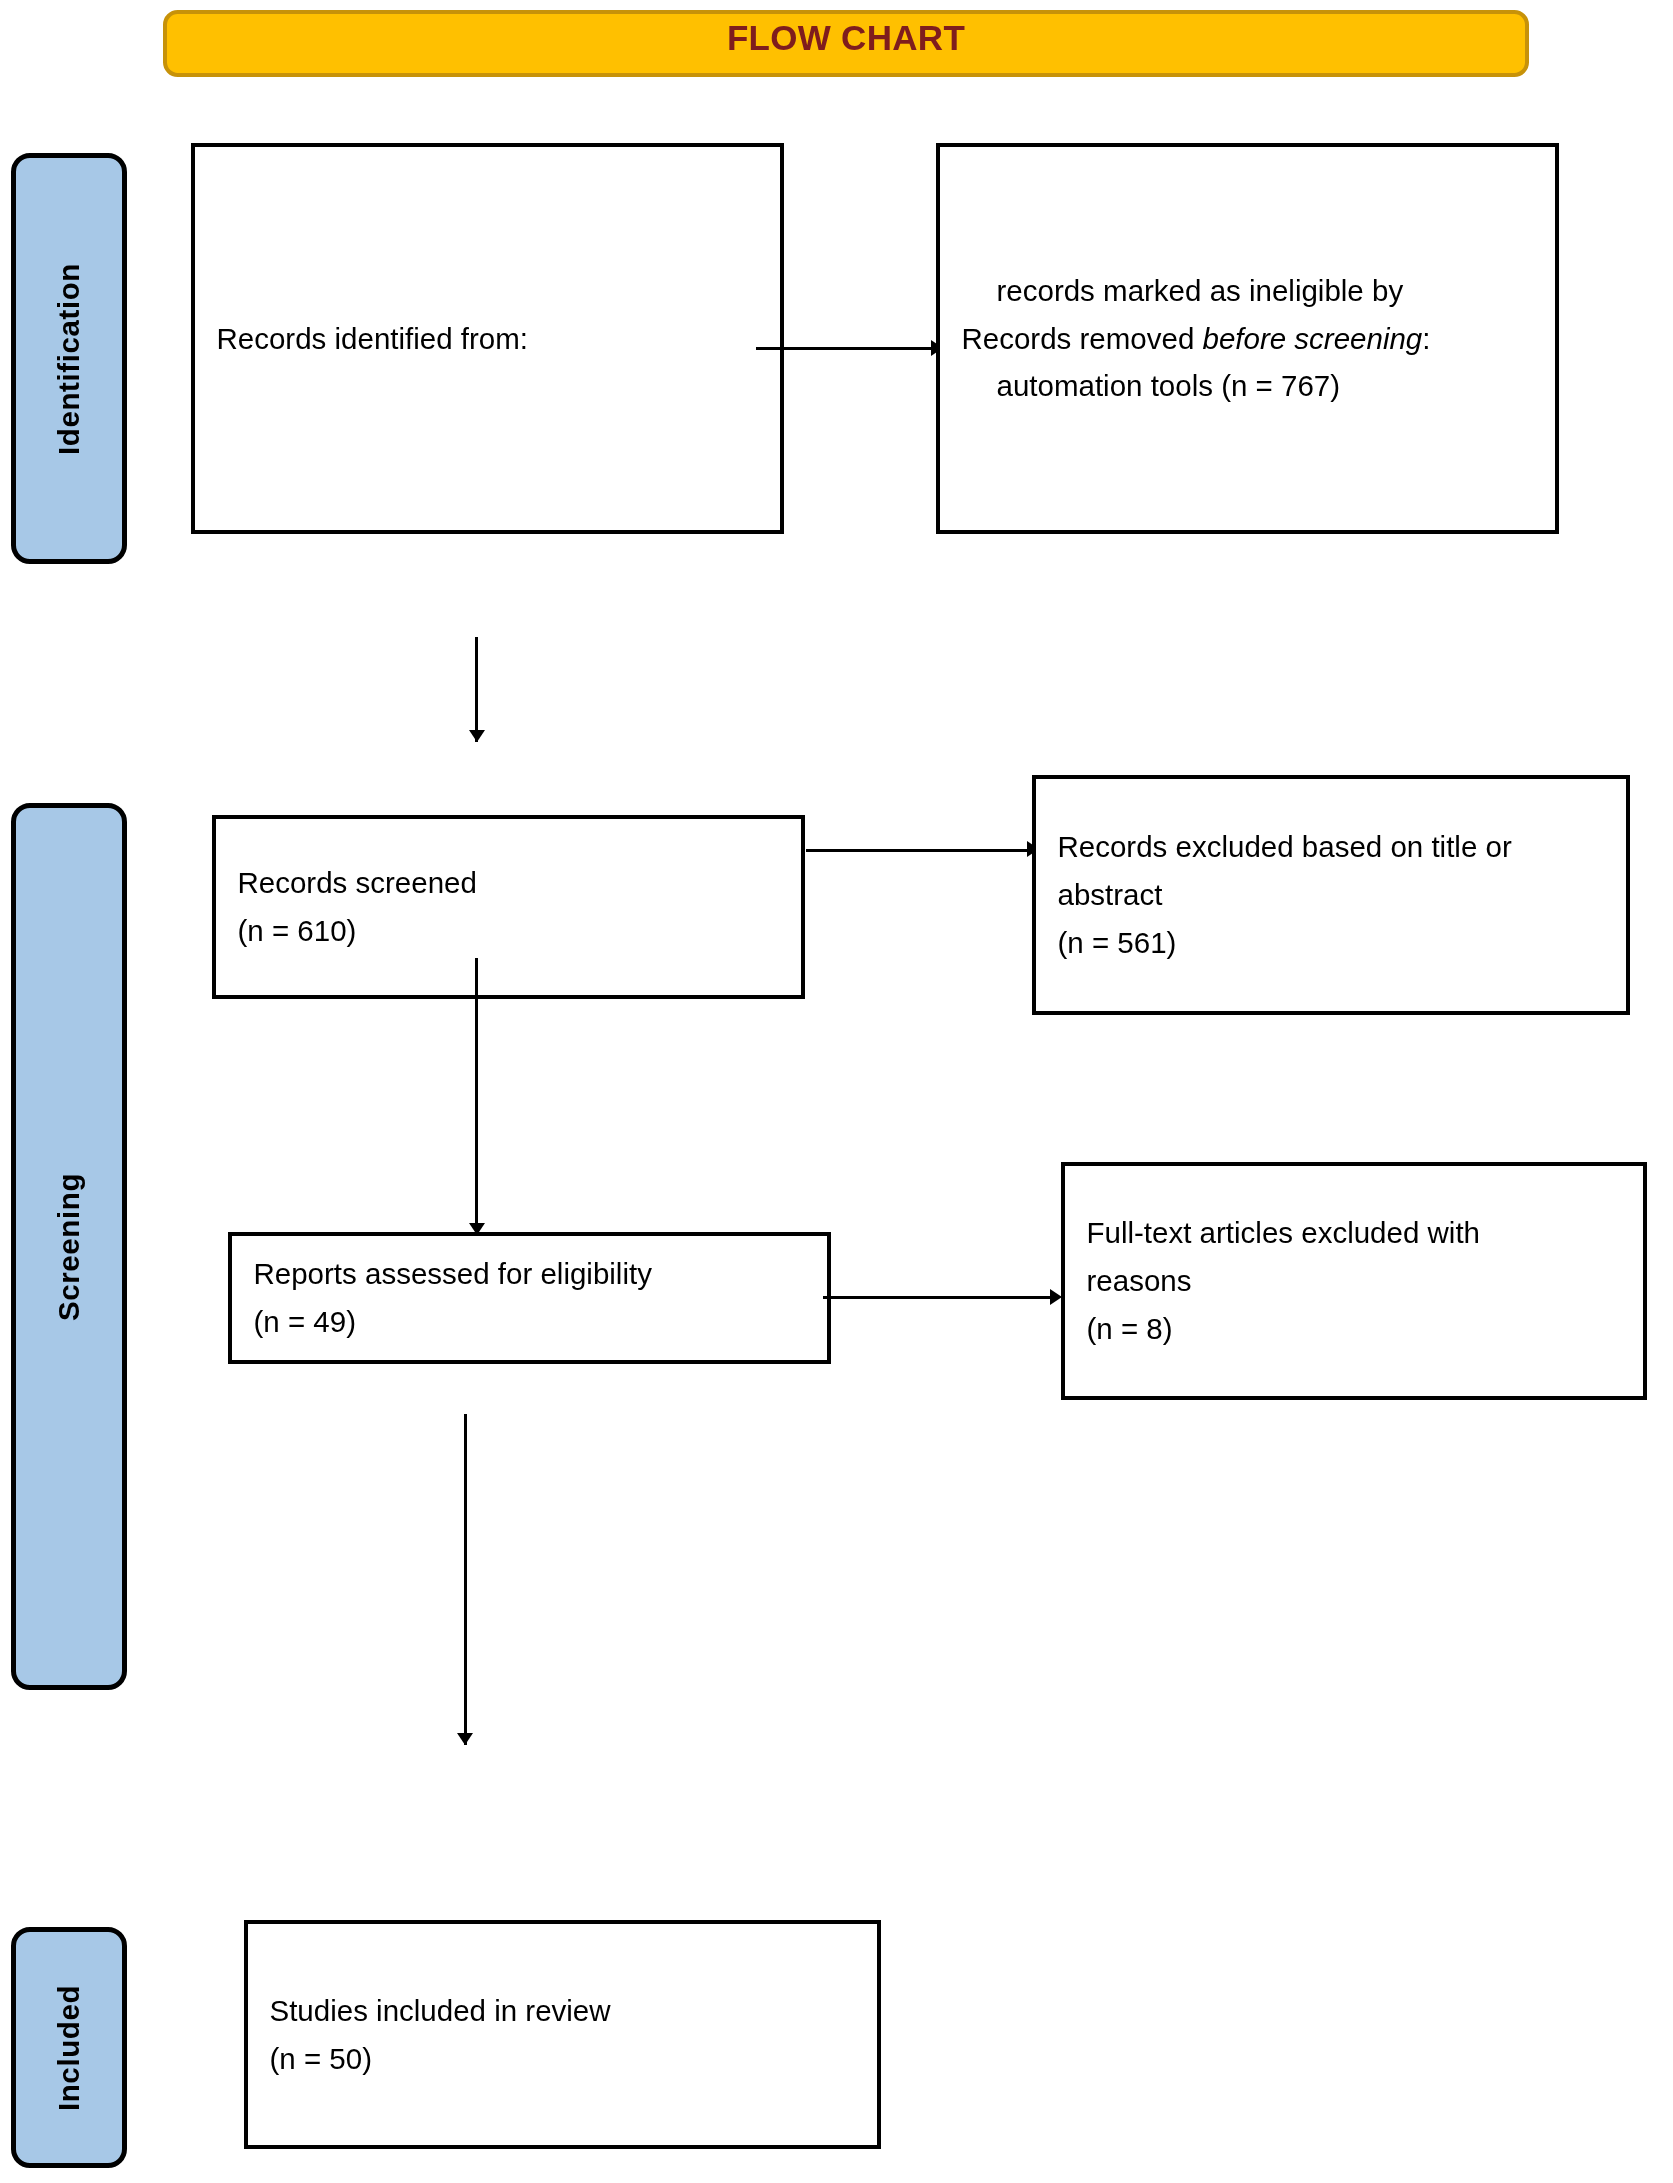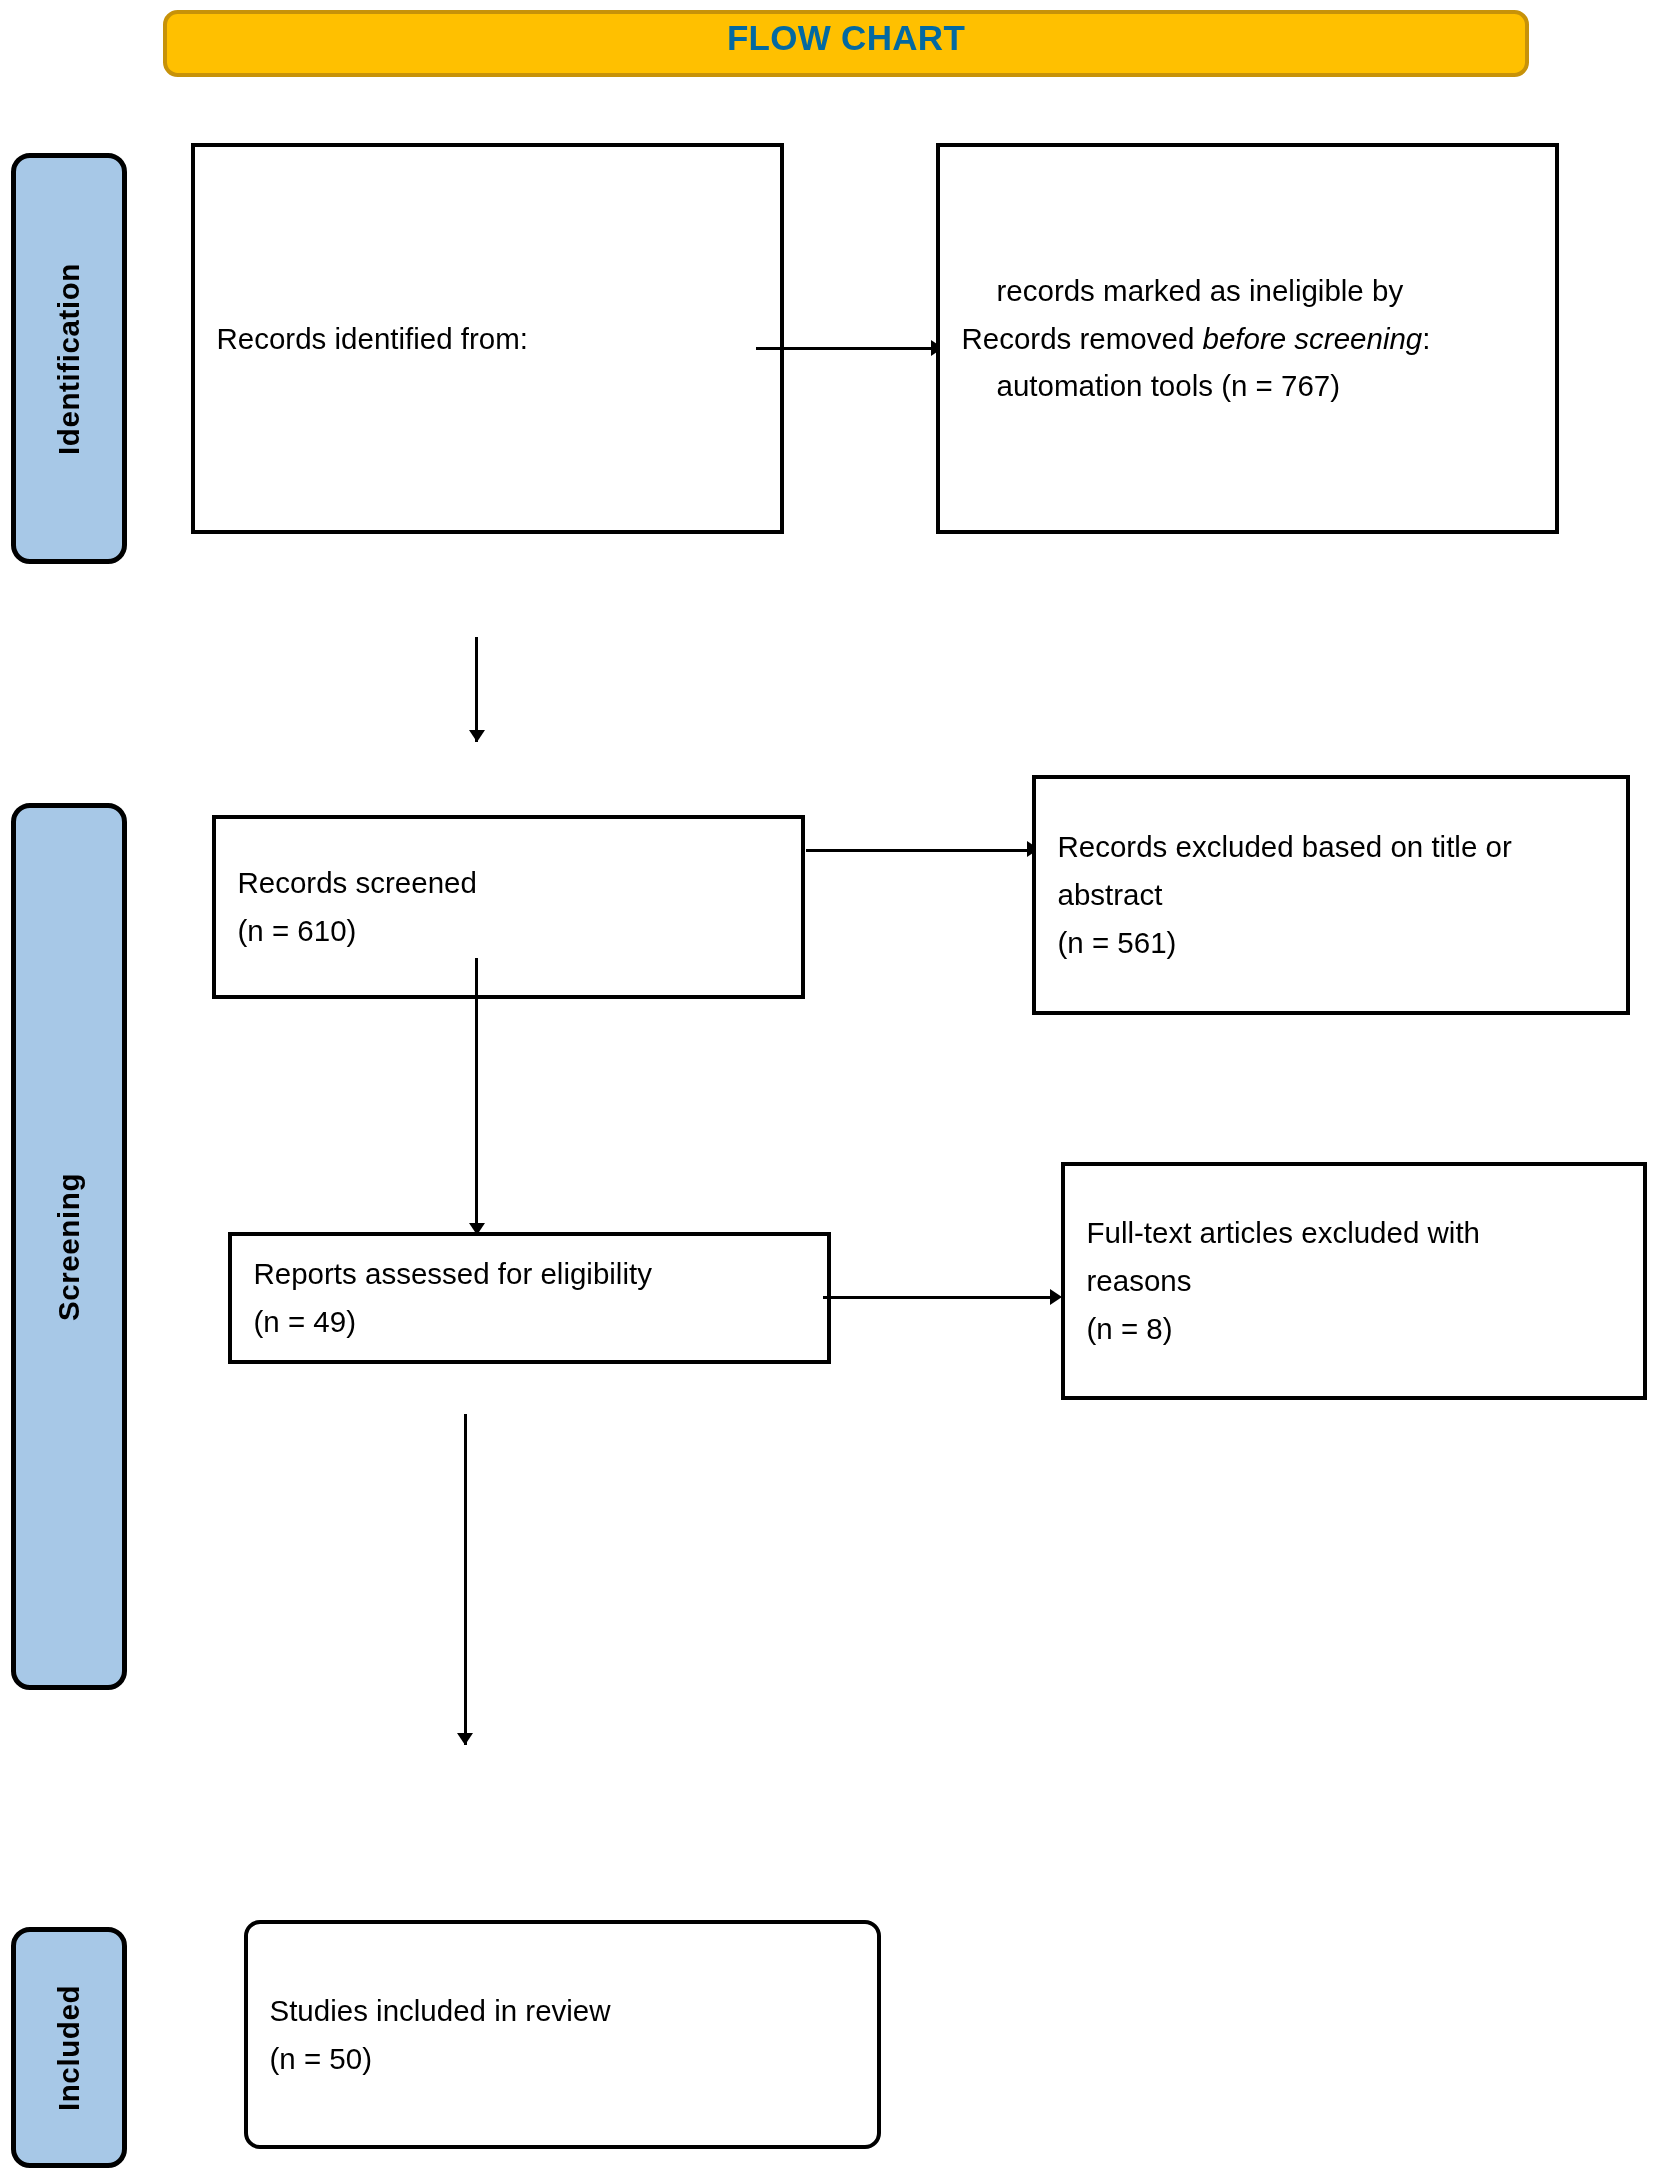"FLOW CHART" .banner-title { color: #0369a1 -> #7f1d1d }
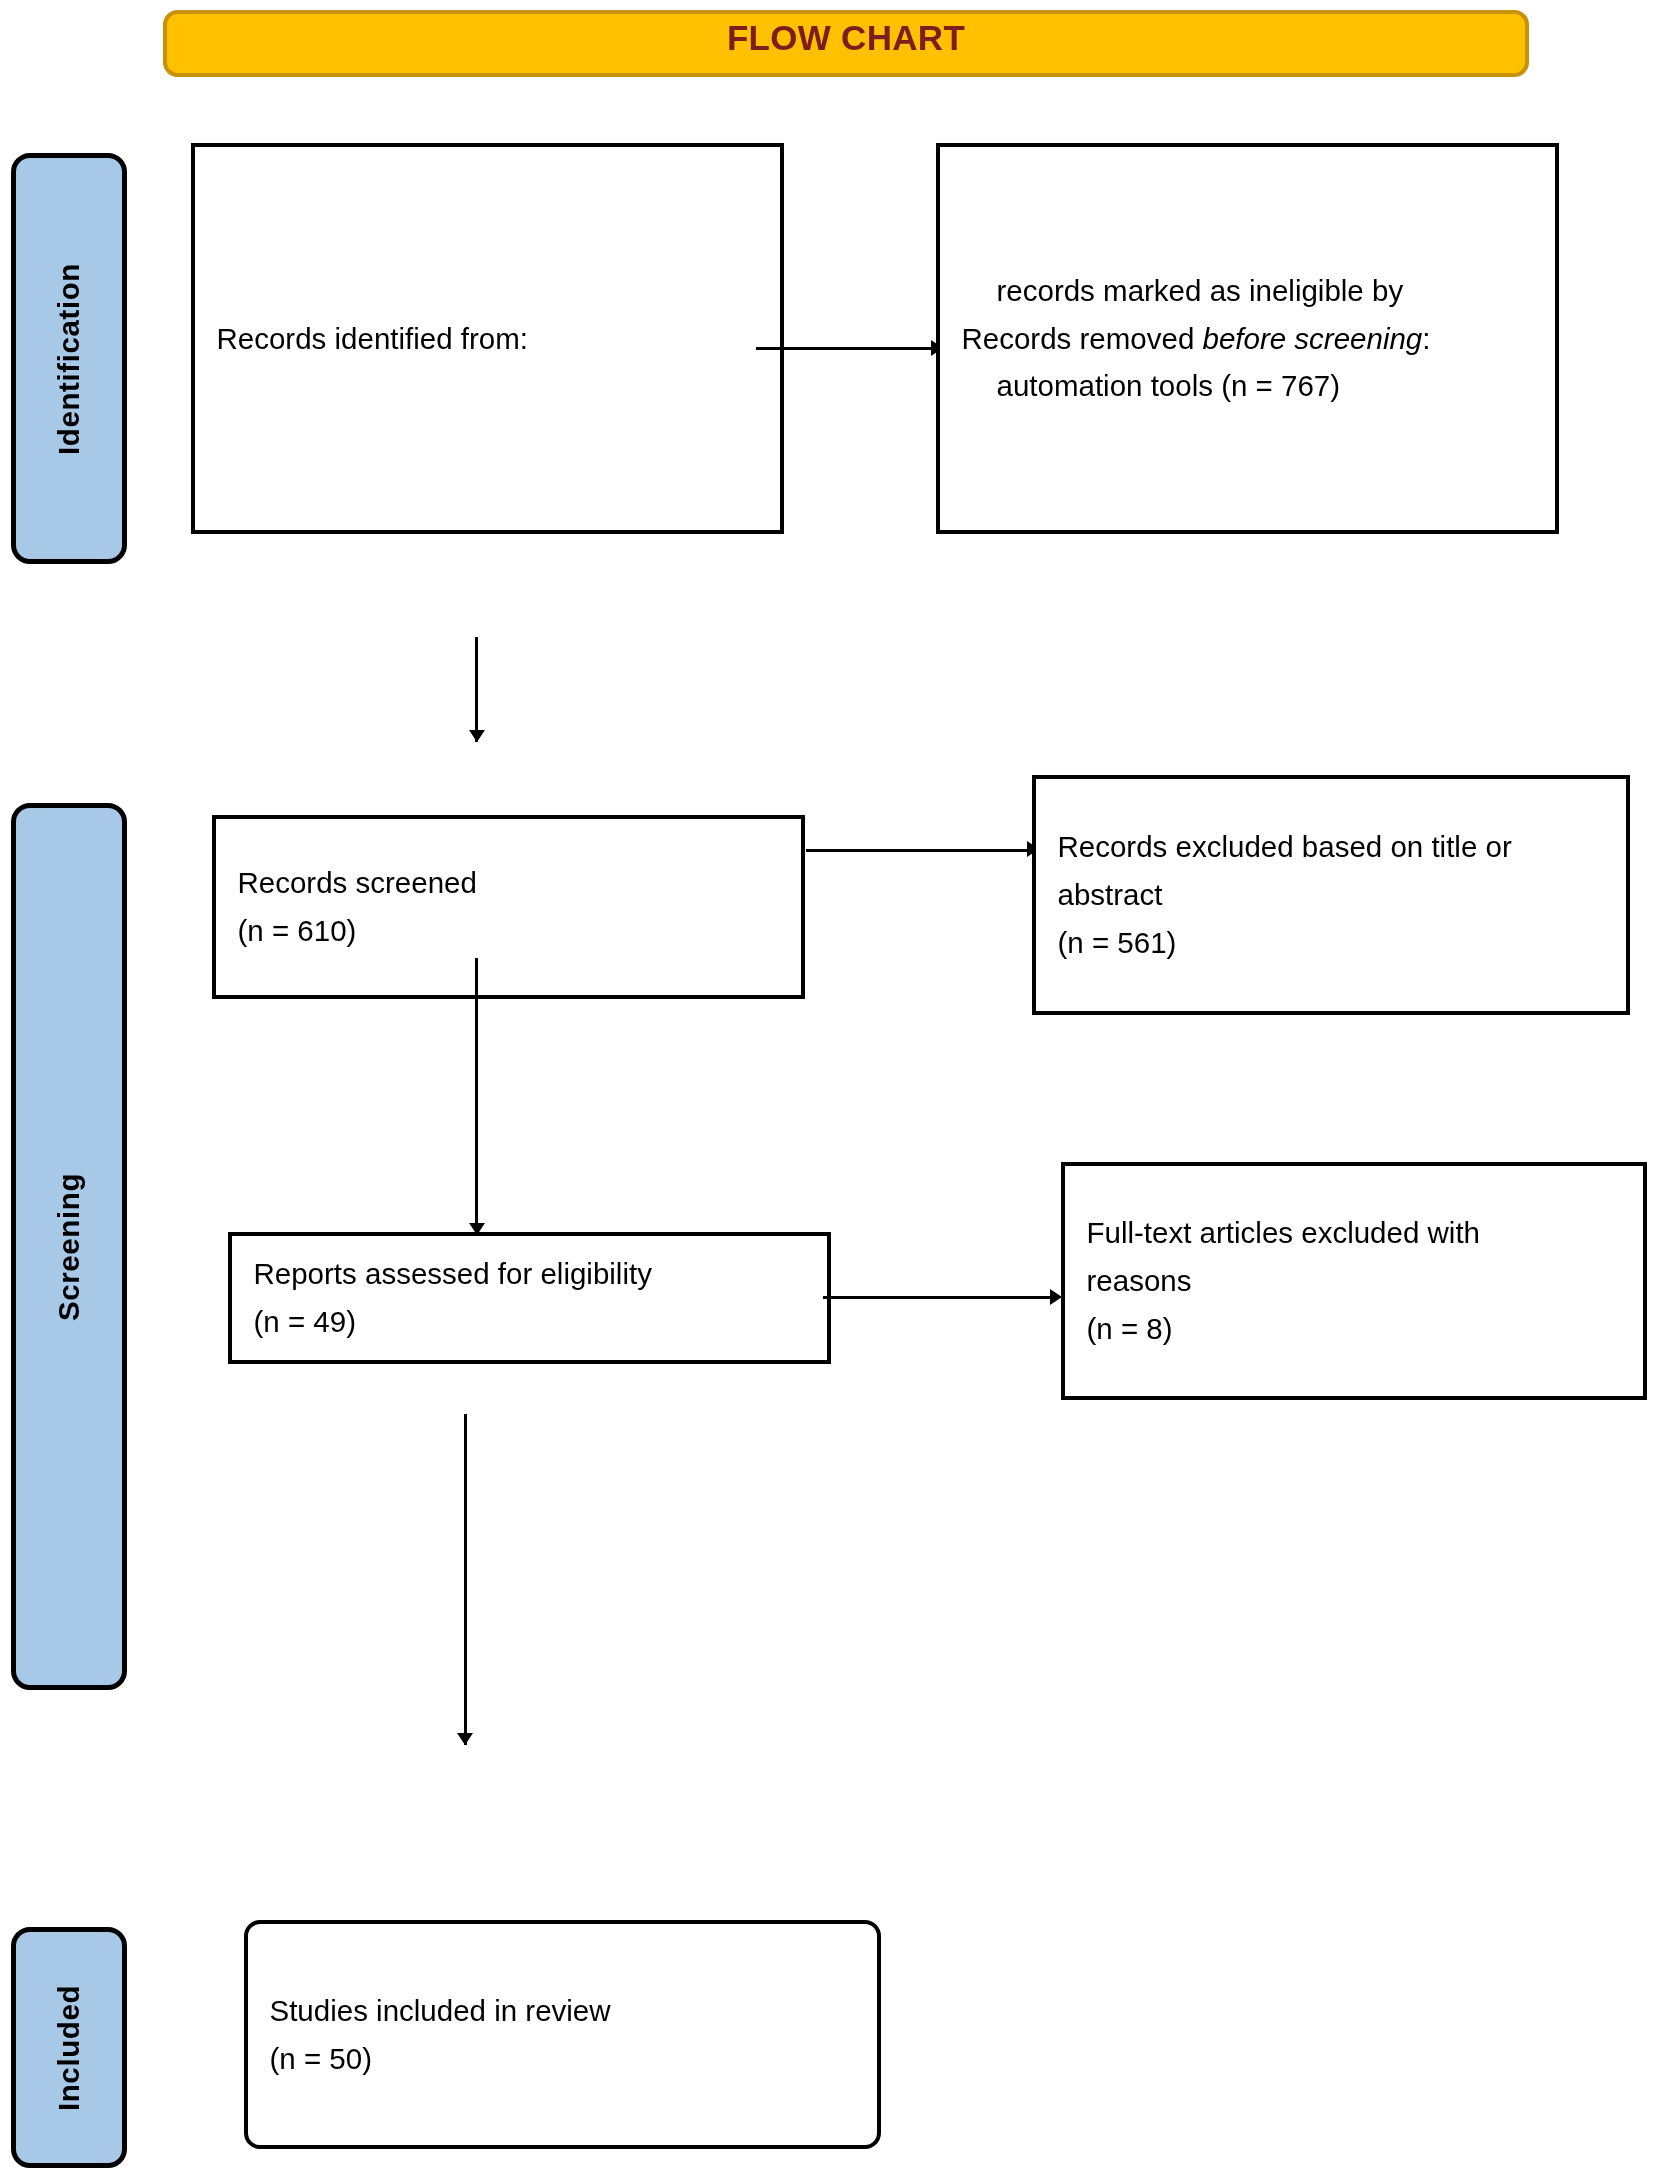"Studies included in review" div.box { border-radius: 16px -> none }
